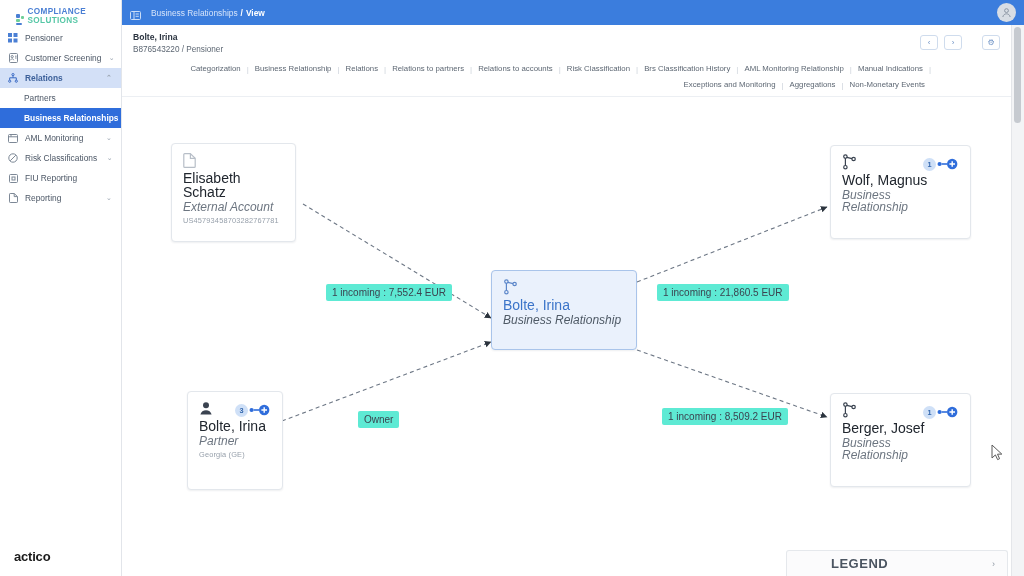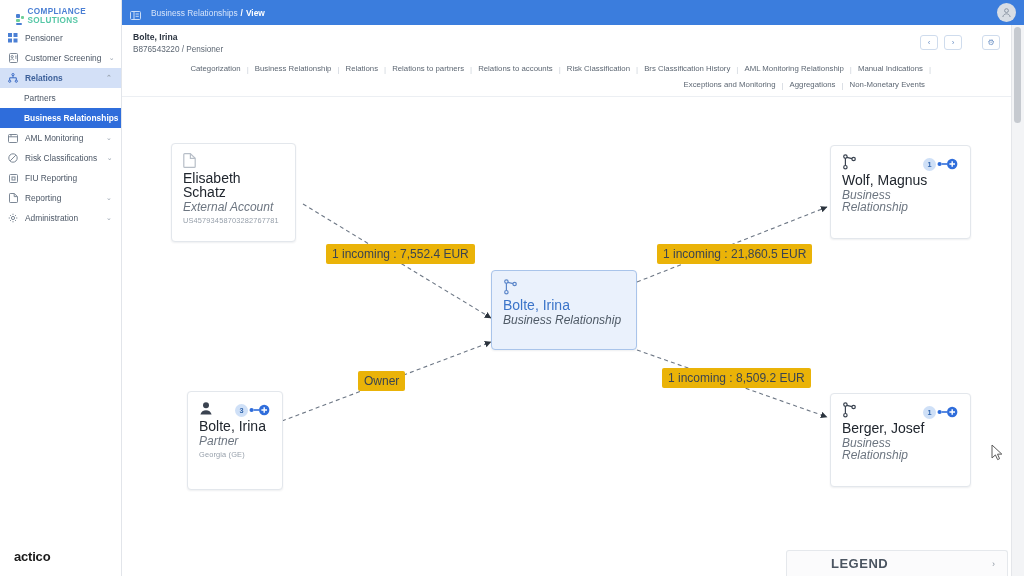"Administration" div.nav-item { html: <div> <span> <svg> <circle></circle> <path></path> </svg> </span> <span>Administration</span> <span>⌄</span> </div> -> none }
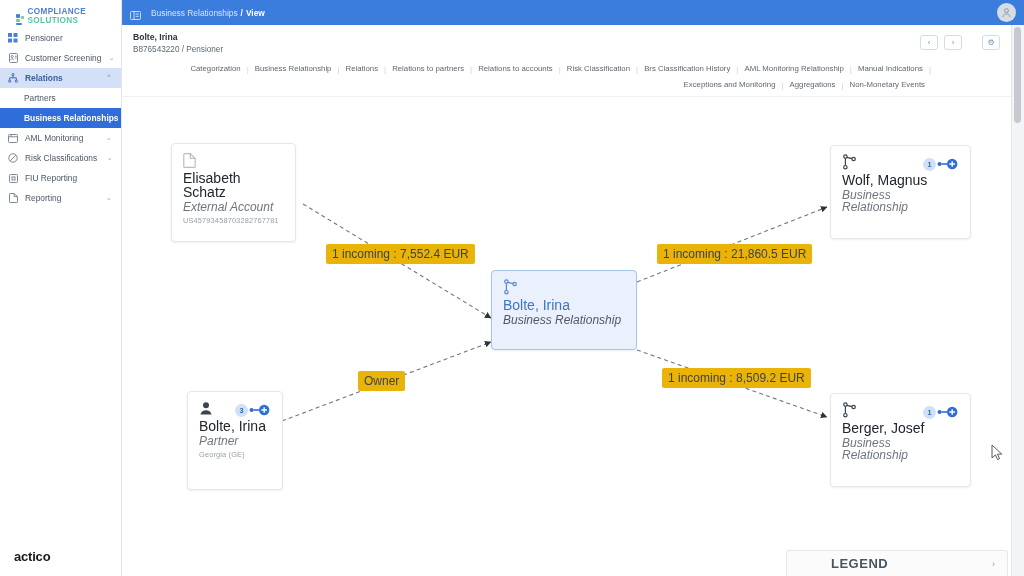"1 incoming : 7,552.4 EUR" .elabel { background: #eab308 -> #5eead4; font-size: 12px -> 10px; margin-top: none -> 40px }
